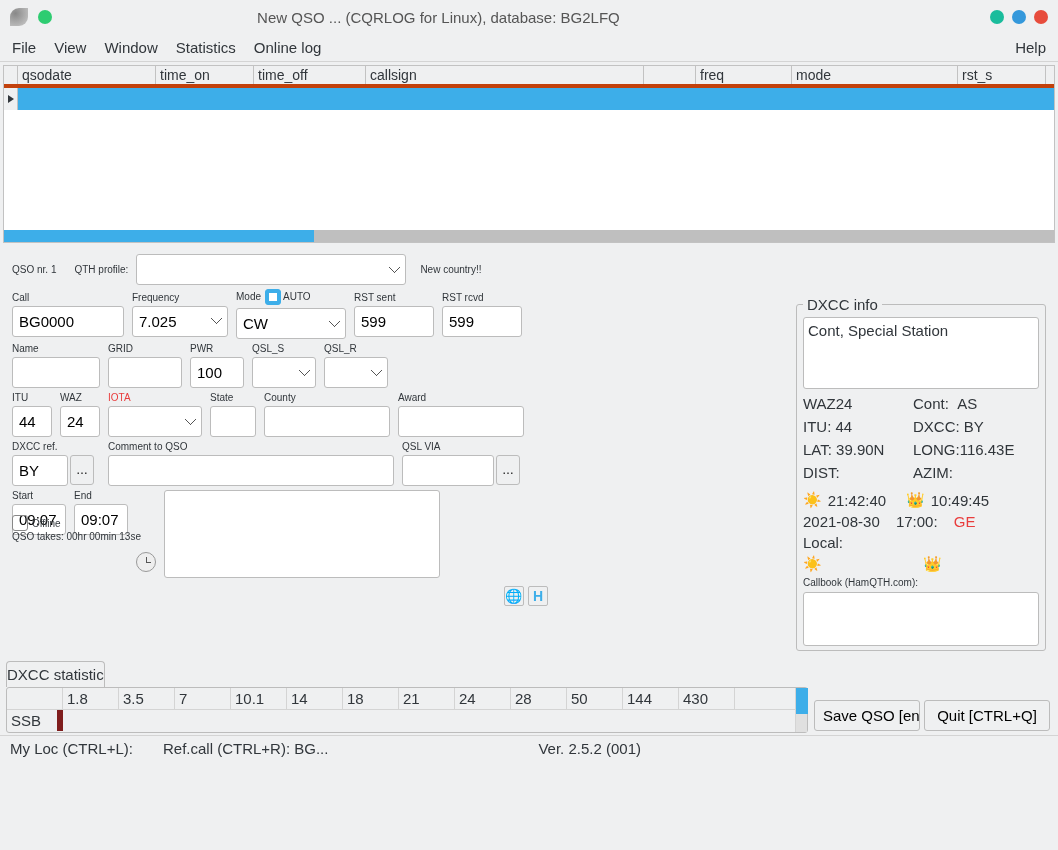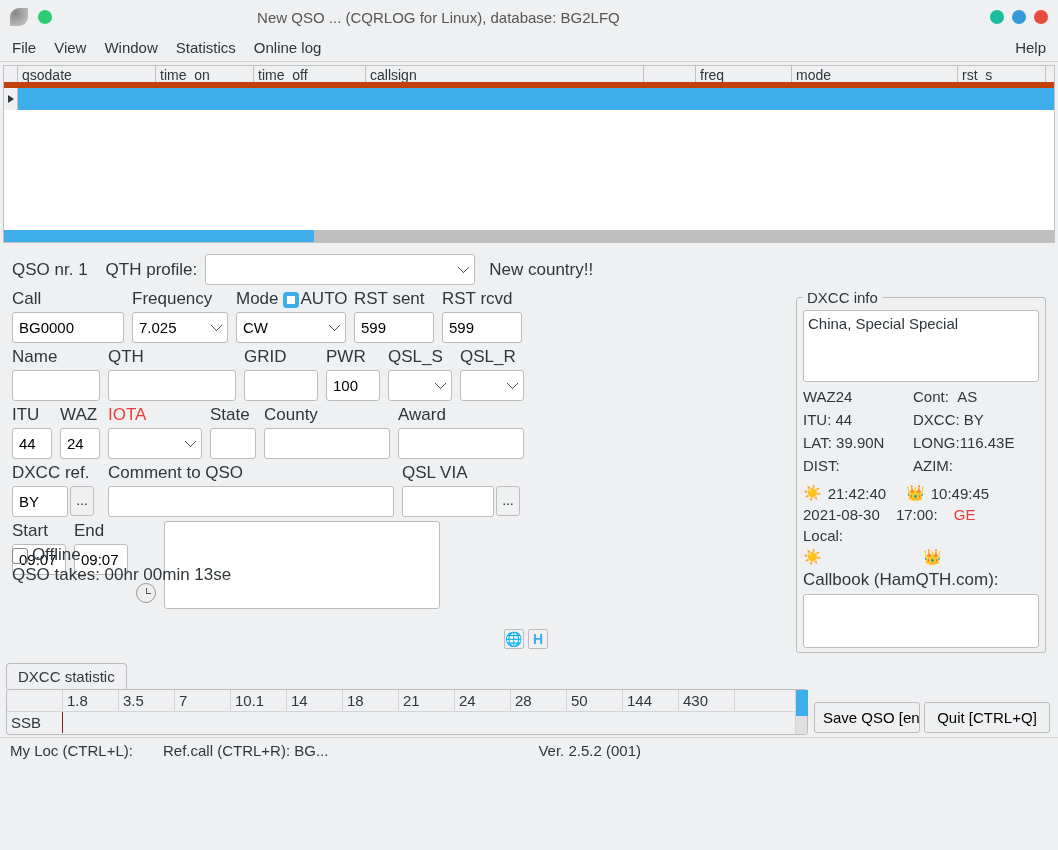"qsodate" .table-head { border-bottom: 6px solid #c2410c -> 4px solid #c2410c }
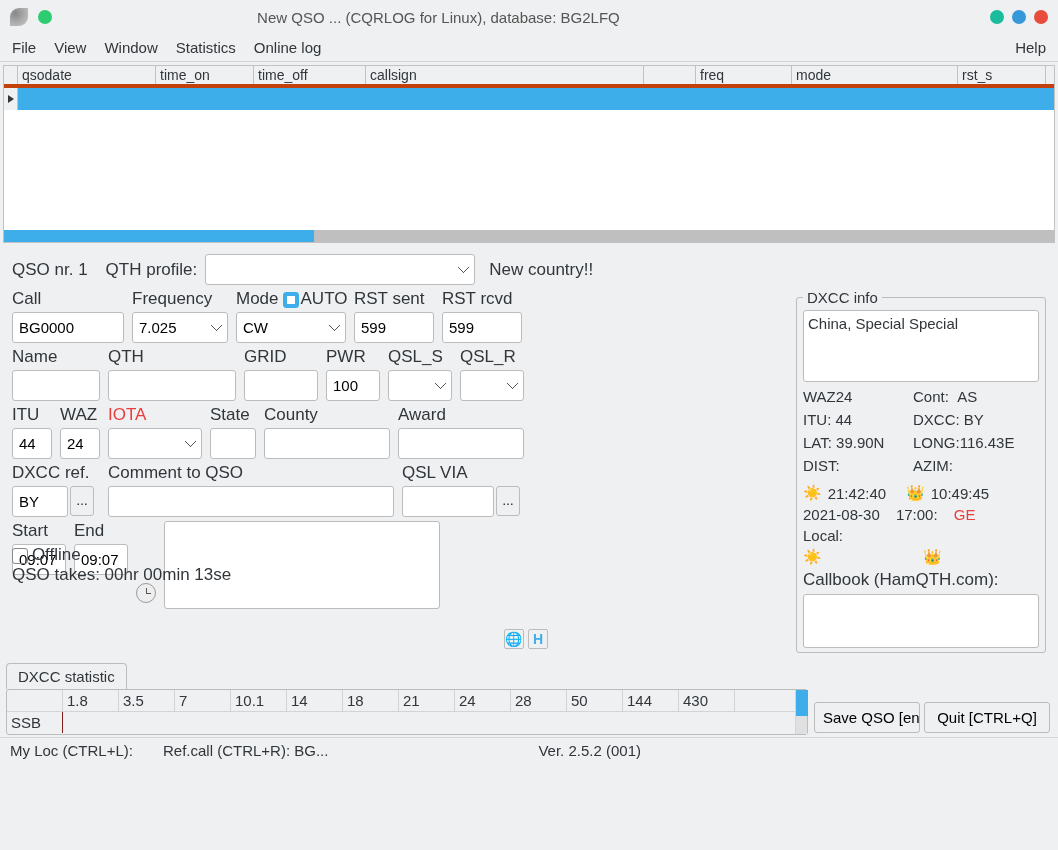"QSO nr. 1" .label { font-size: 17px -> 10px }
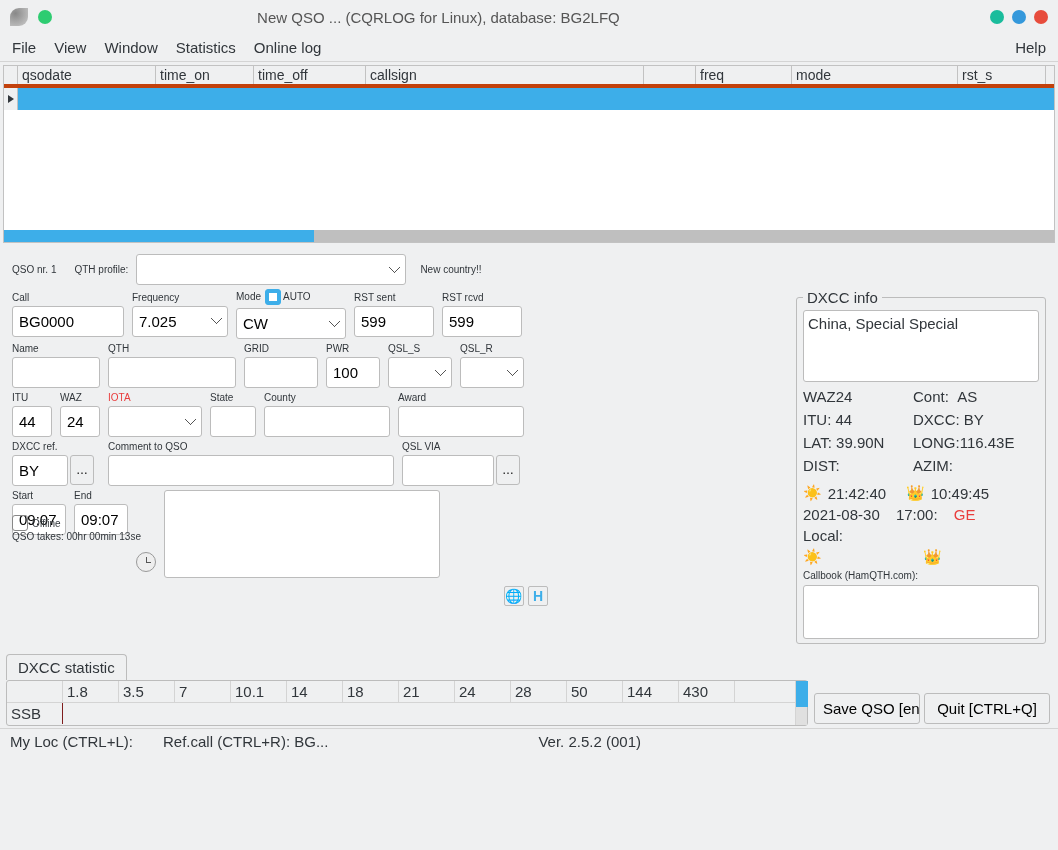"DXCC info" .right-info { margin-top: none -> 7px }
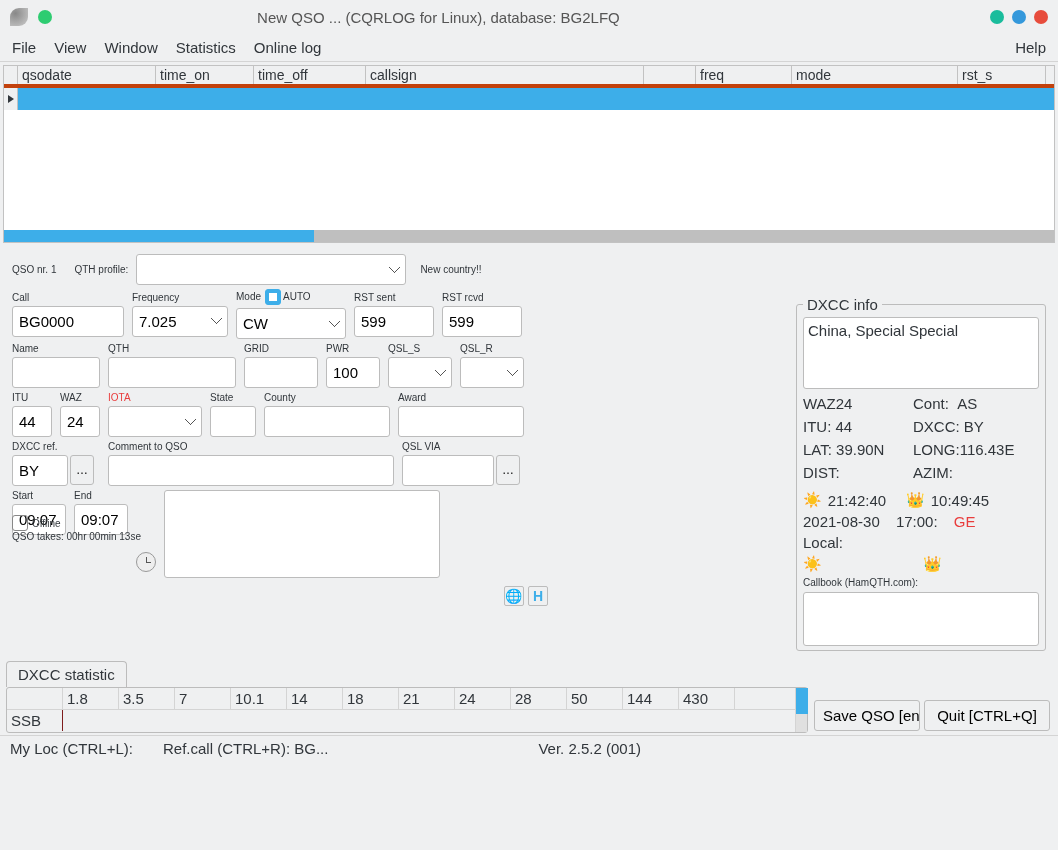"China, Special Special" div.dxcc-box { text: China, Special Special -> Cont, Special Station }
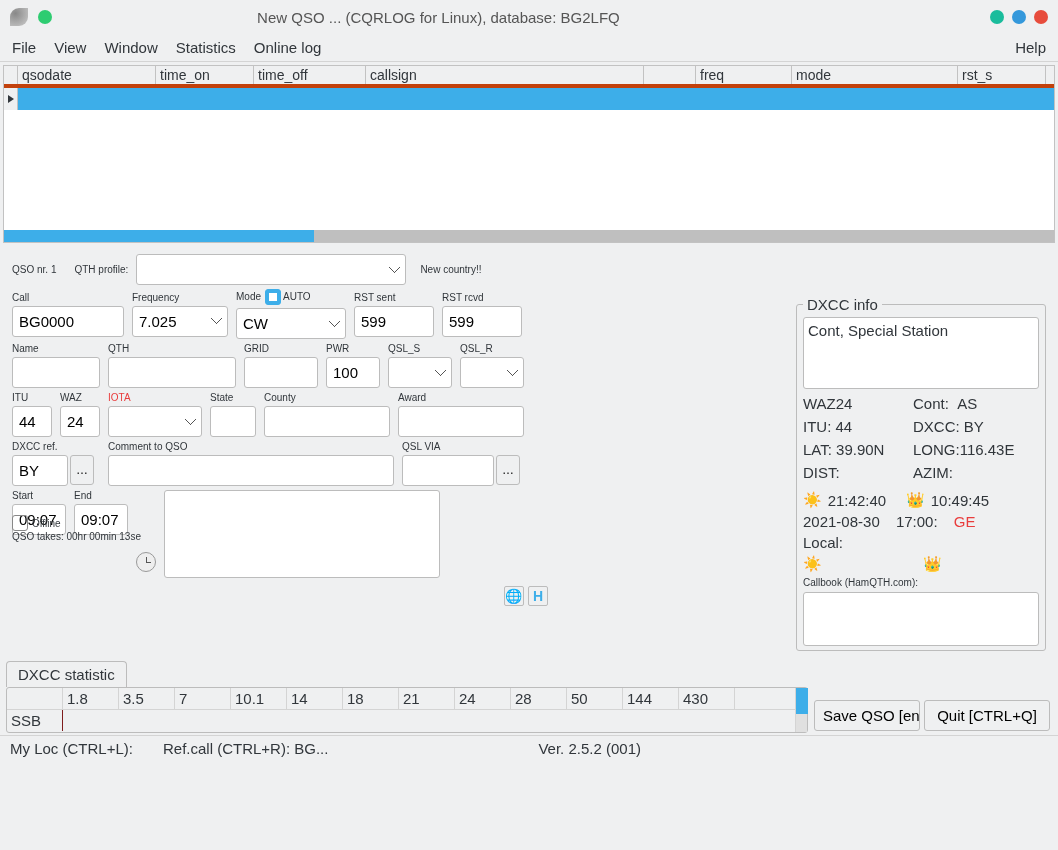"QTH" div.col { html: <div> <span>QTH</span> <input> </div> -> none }
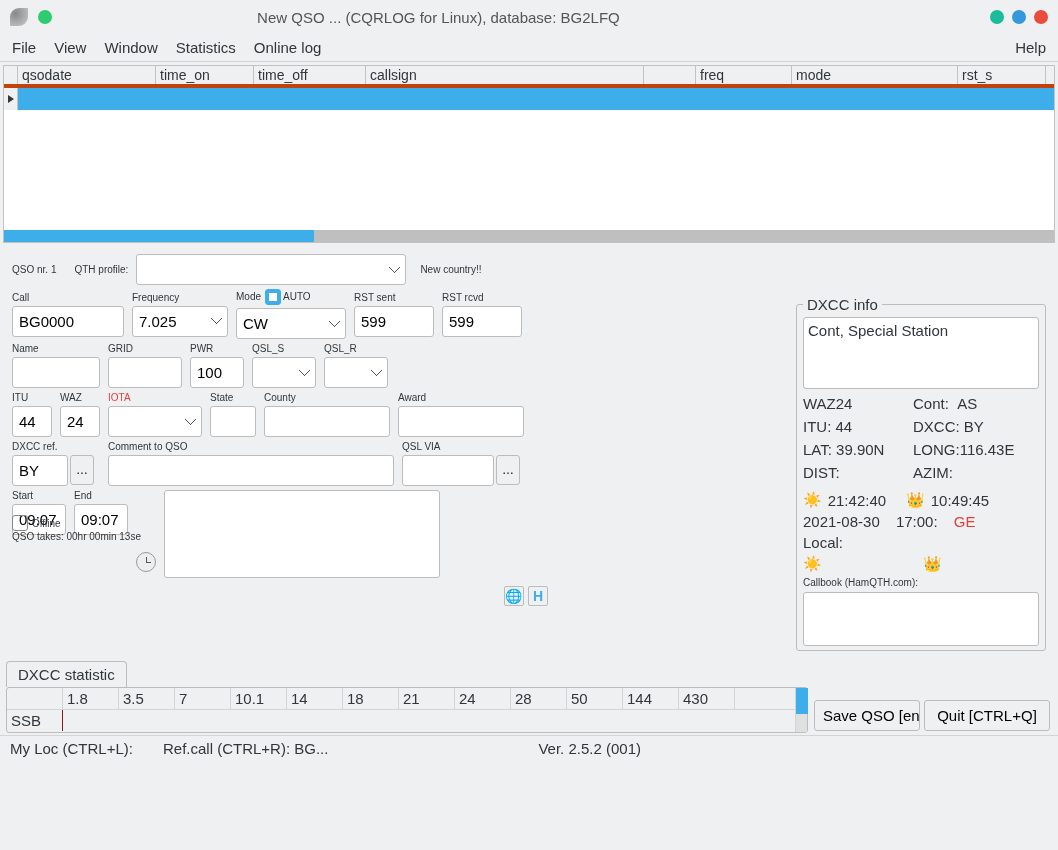"DXCC statistic" .tab { padding: 4px 11px -> 4px 0 }
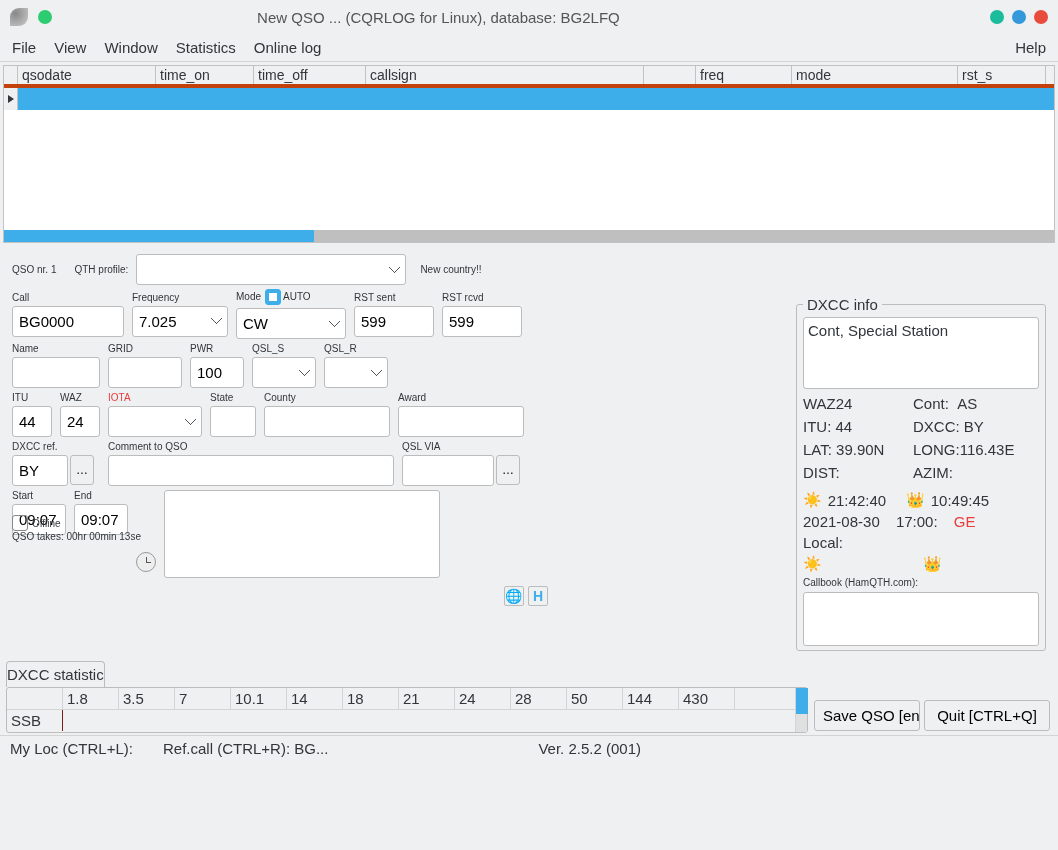"SSB" div.freq-cell { border-right: 1px solid #7f1d1d -> 6px solid #7f1d1d }
